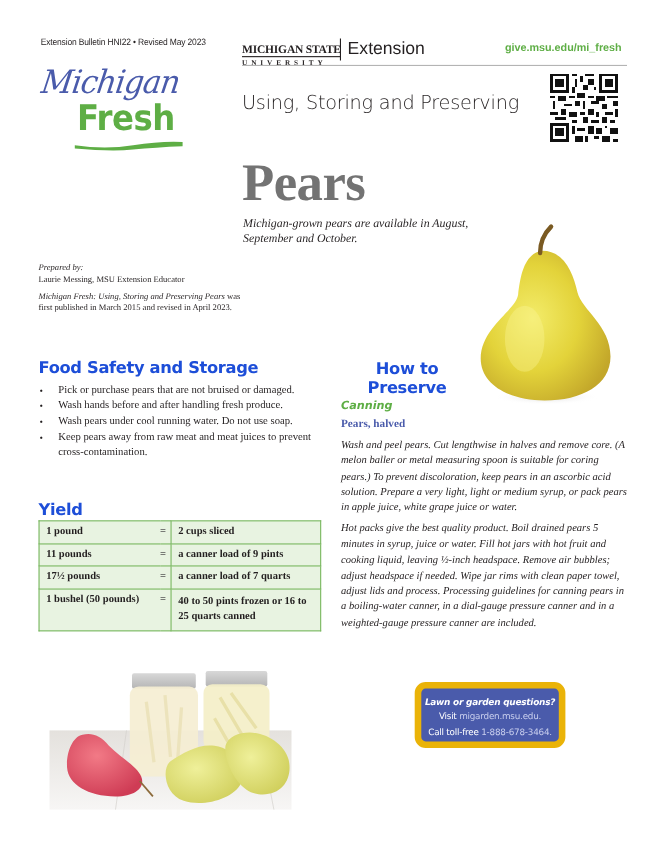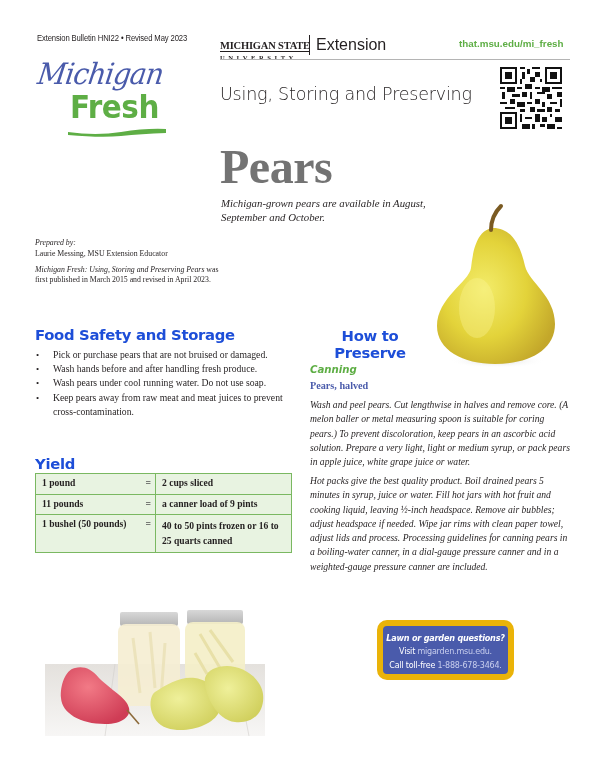"that.msu.edu/mi_fresh" div.abs { text: that.msu.edu/mi -> give.msu.edu/mi }
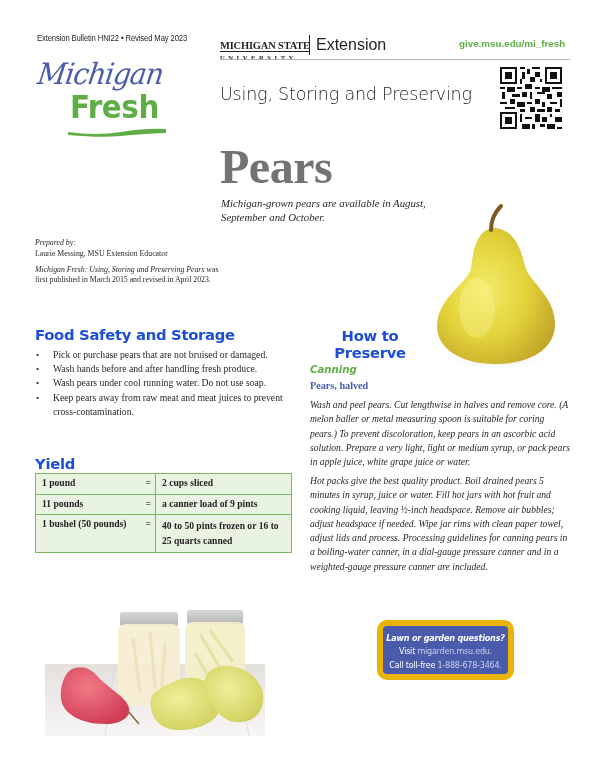"17½ pounds" tr { html: none -> <tr> <td>17½ pounds</td> <td>=</td> <td>a canner load of 7 quarts</td> </tr> }
